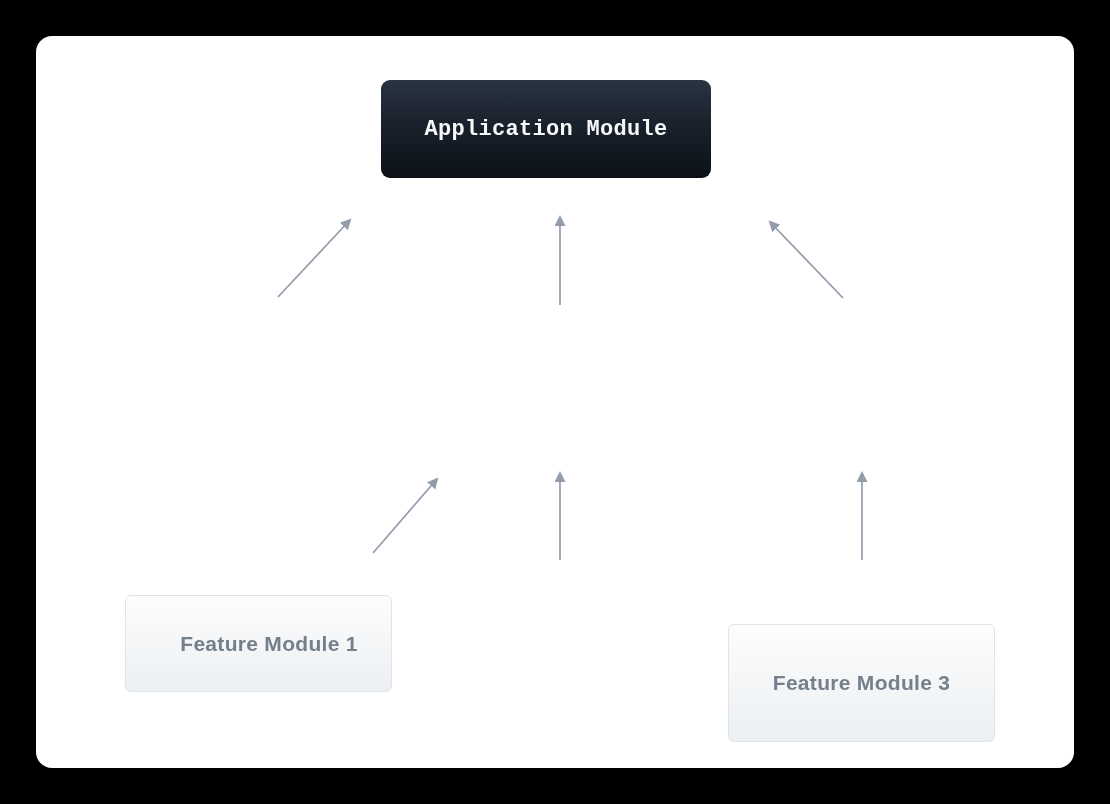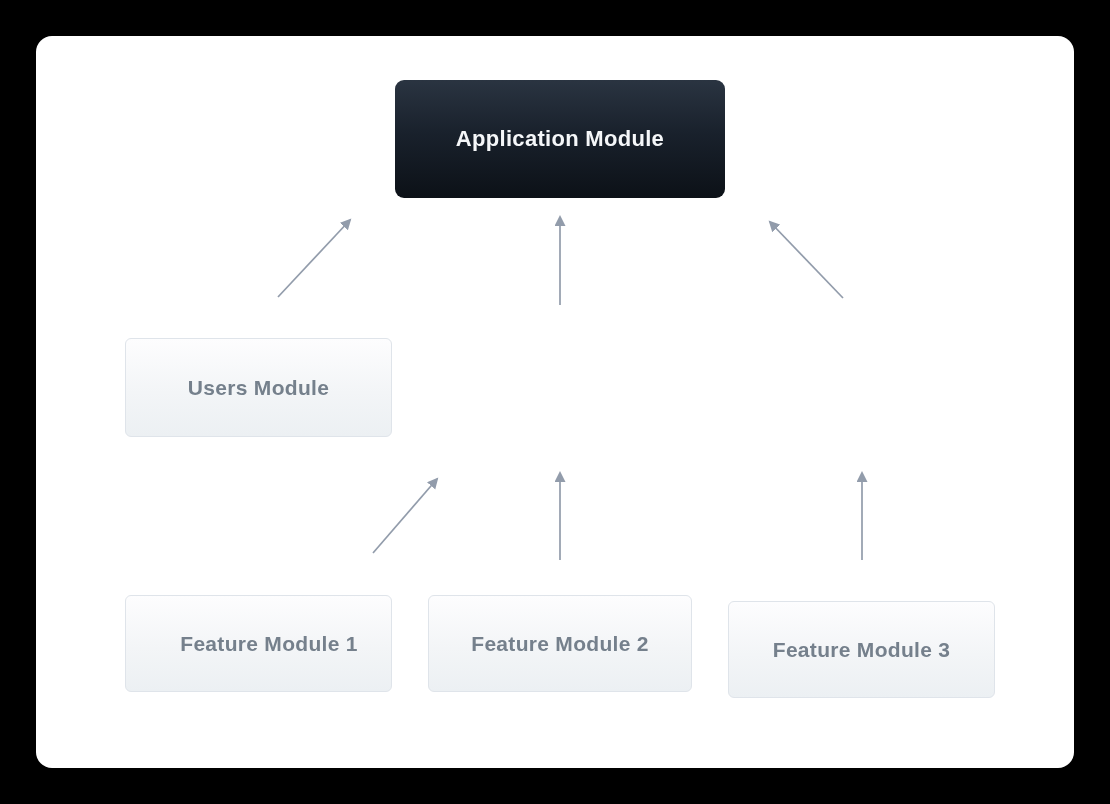"Application Module" .n-app { font-family: none -> Liberation Mono, monospace; height: 118px -> 98px; left: 359px -> 345px }
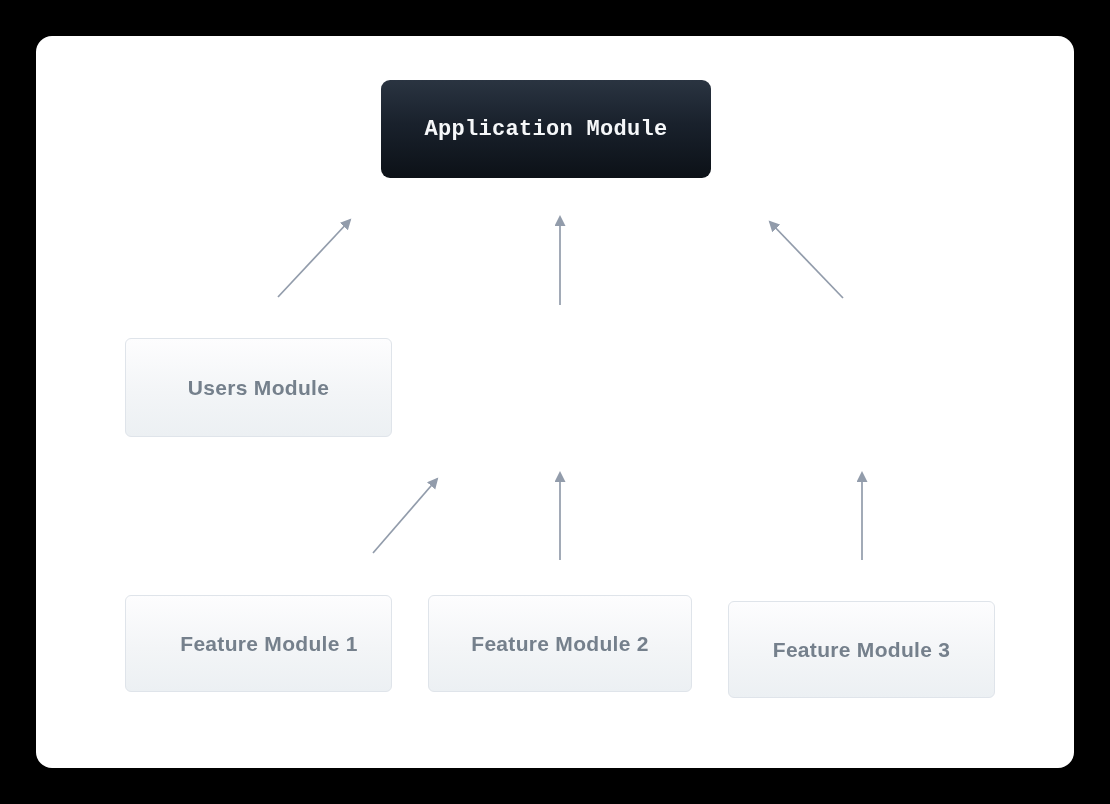"Users Module" div.node { html: <div> <span>Users Module</span> </div> -> none }
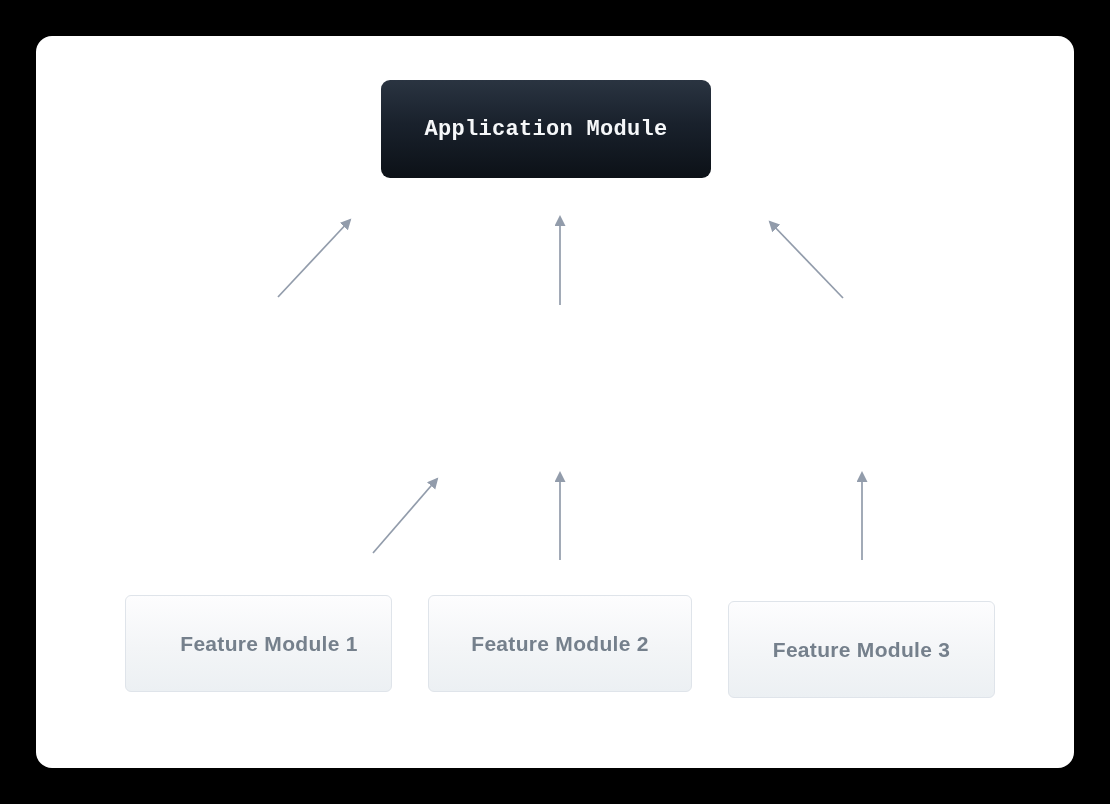"Feature Module 2" div.node { html: <div> <span>Feature Module 2</span> </div> -> none }
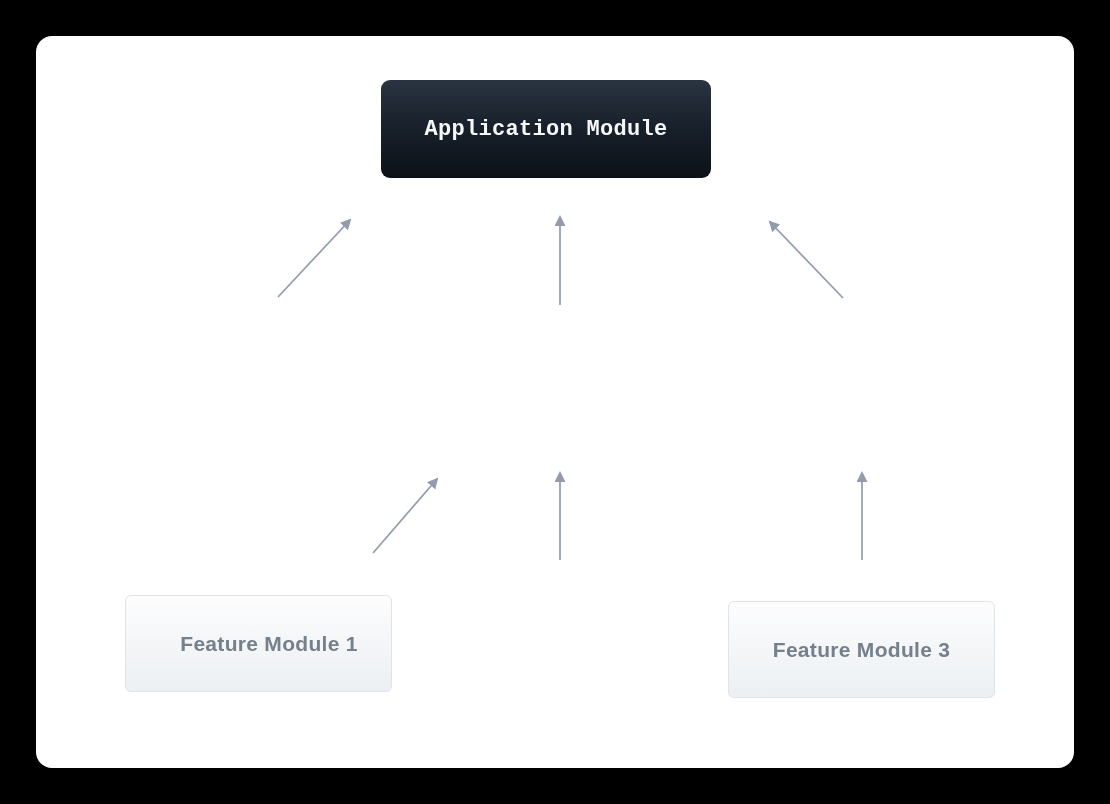"Feature Module 3" .n-f3 { height: 97px -> 118px; top: 565px -> 588px }
